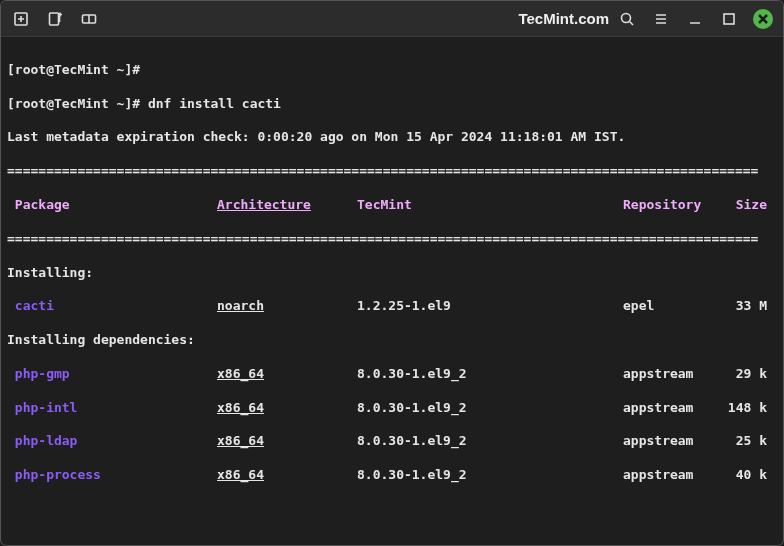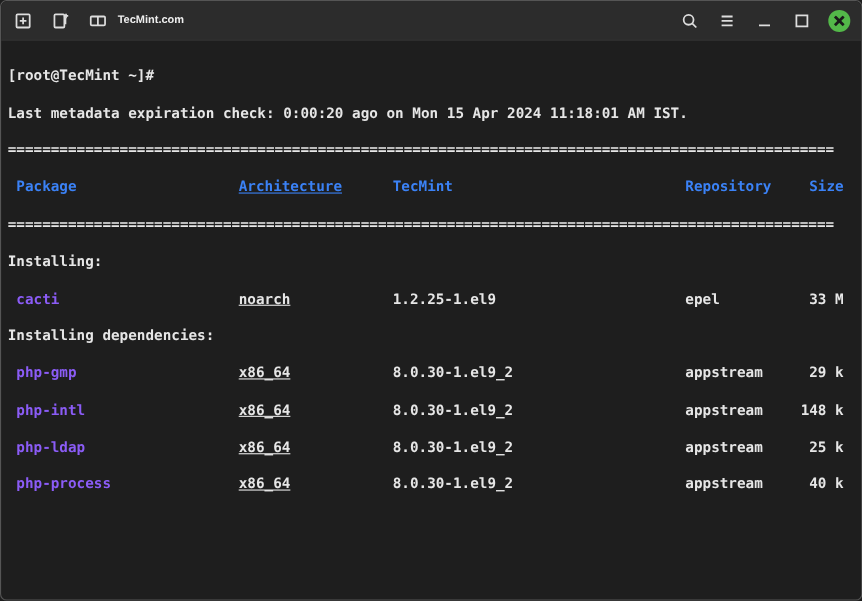"TecMint.com" .tb-center { font-size: 10px -> 15px; text-align: left -> right }
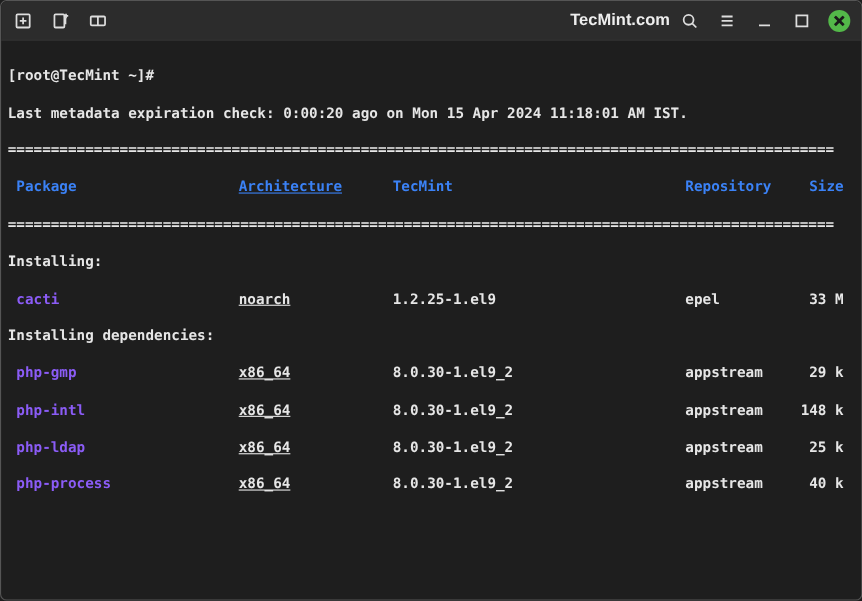"[root@TecMint ~]# dnf install cacti" div { html: none -> <div><span>[root@TecMint ~]#</span> <span>dnf install cacti</span></div> }
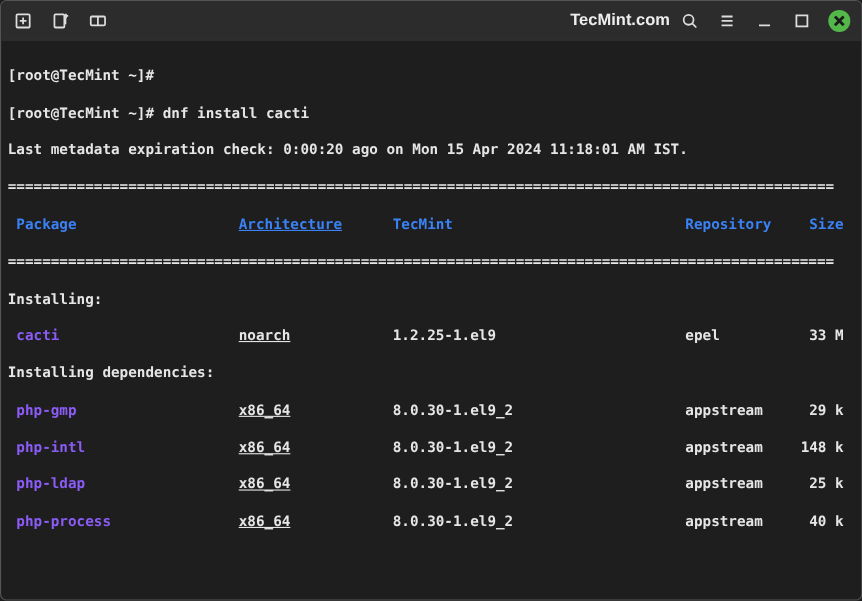"Package" .hdr { color: #3b82f6 -> #f0abfc }
